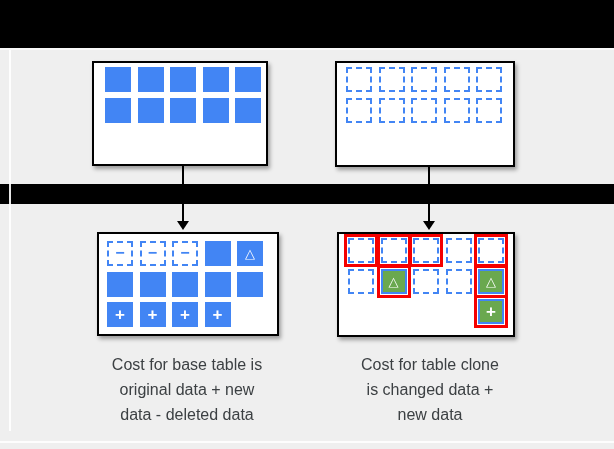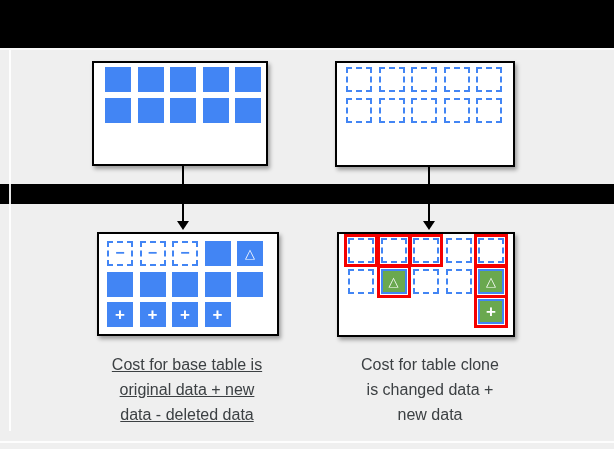"Cost for base table is" #cap-l { text-decoration: underline -> none }
